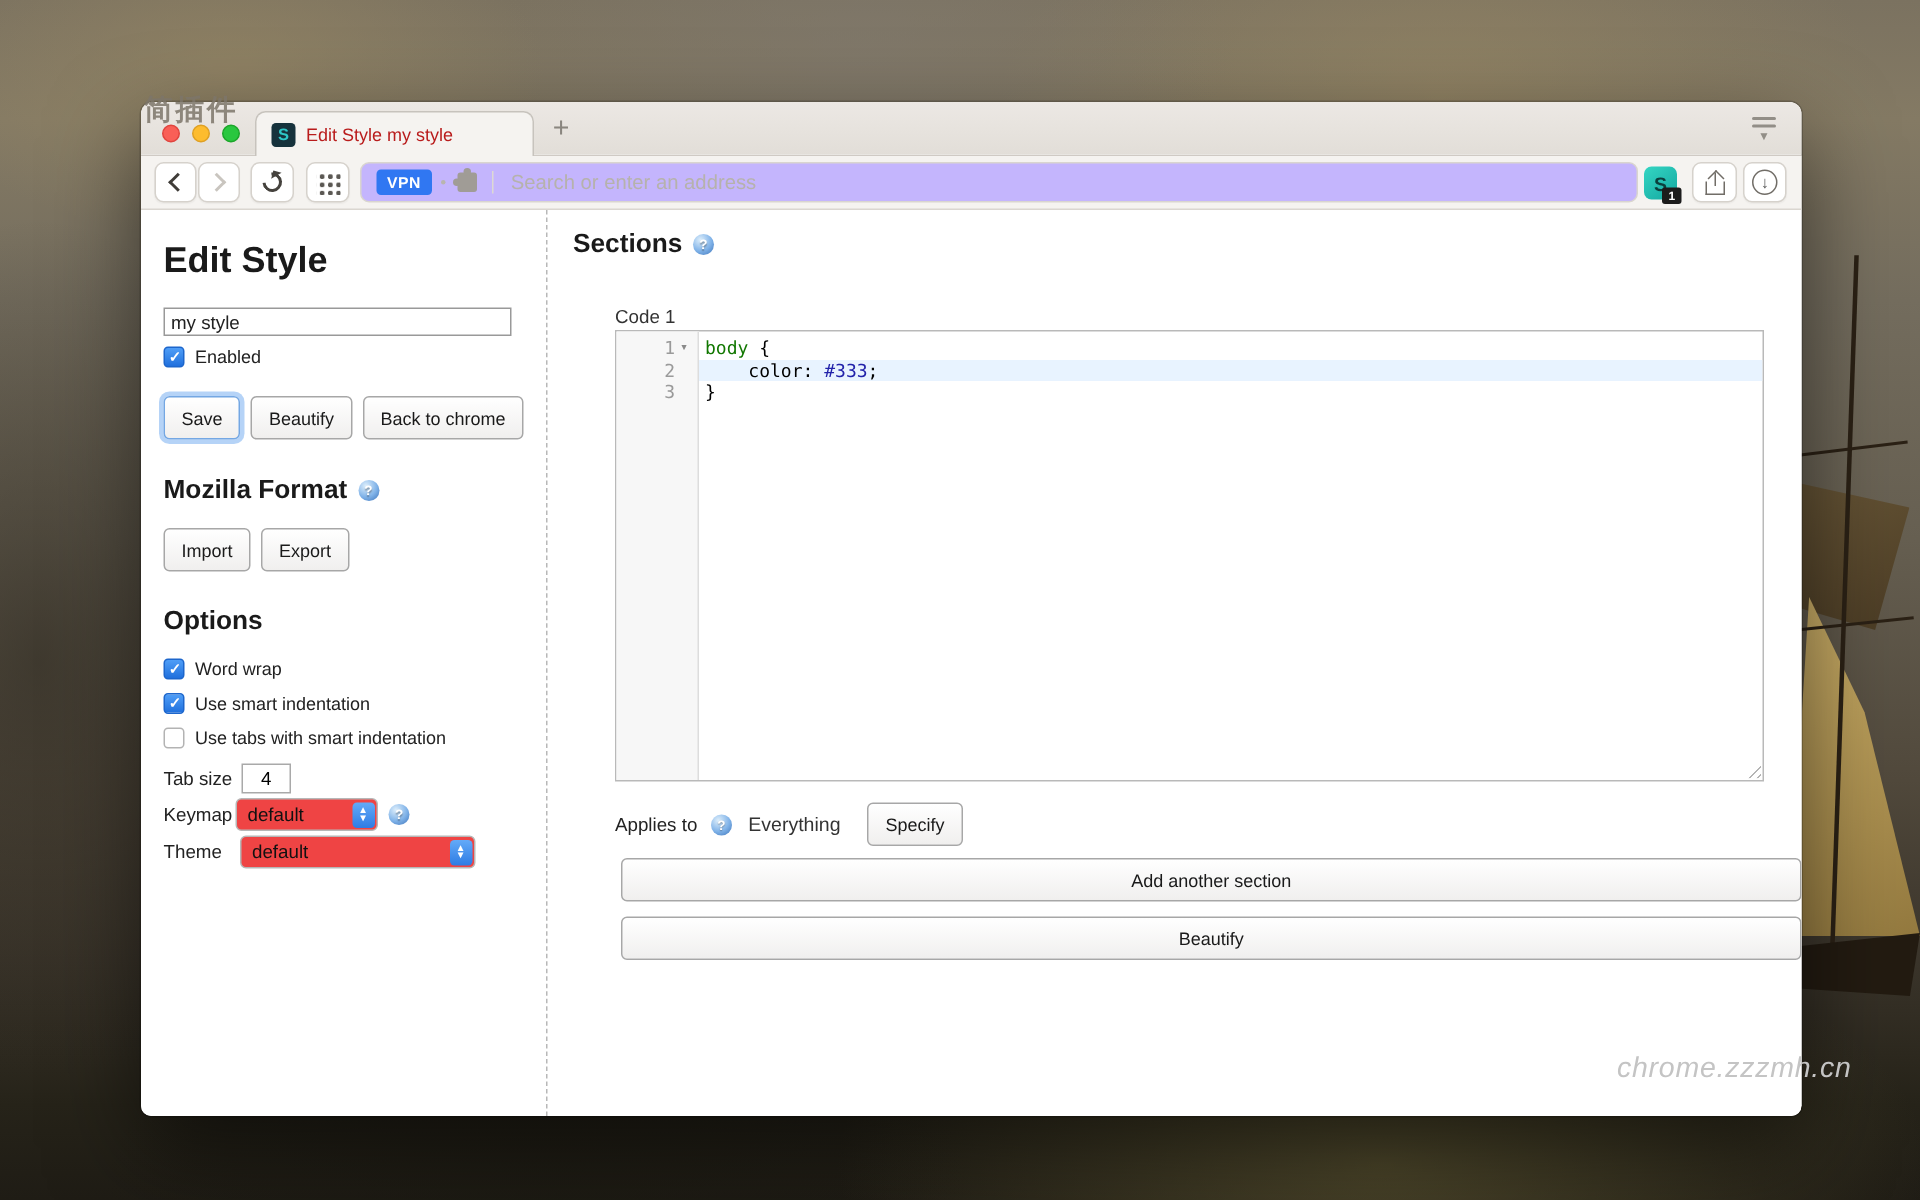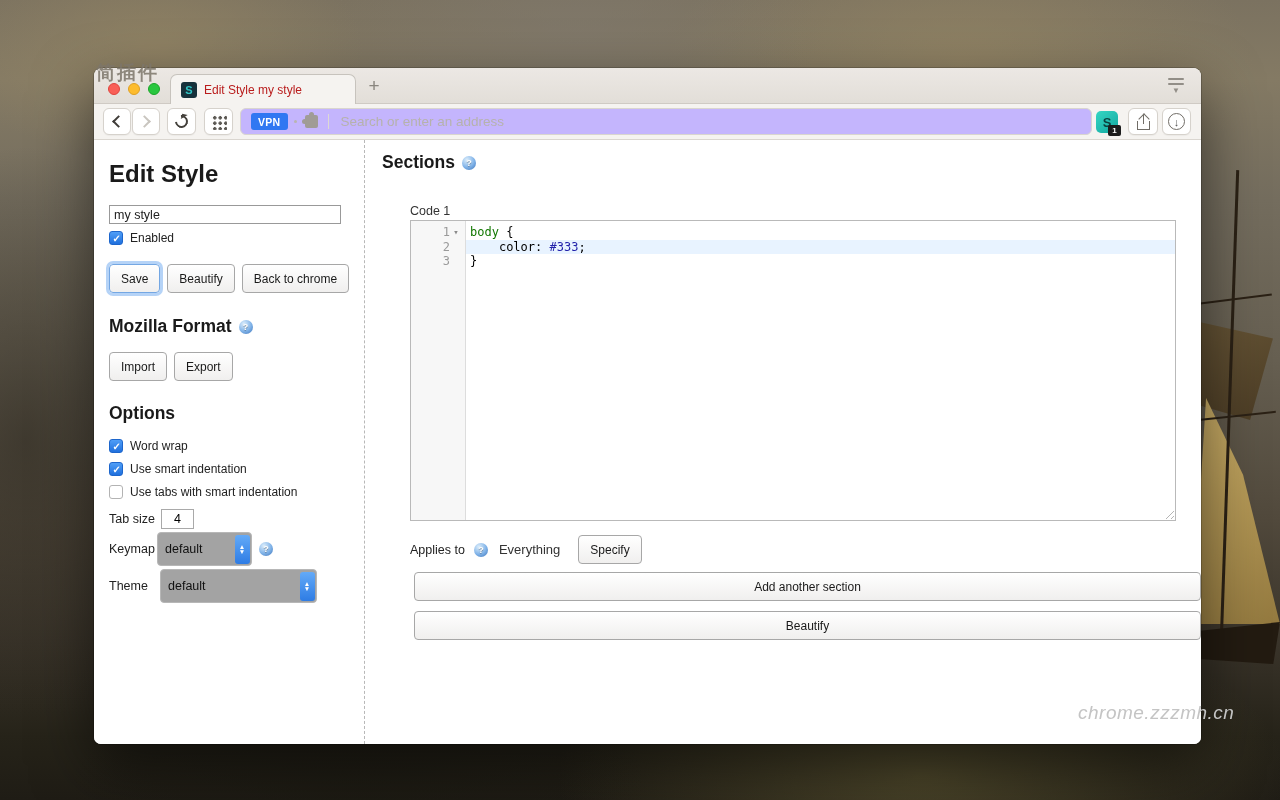"default" .msel { background: #a3a3a3 -> #ef4444; height: 34px -> 22px }
